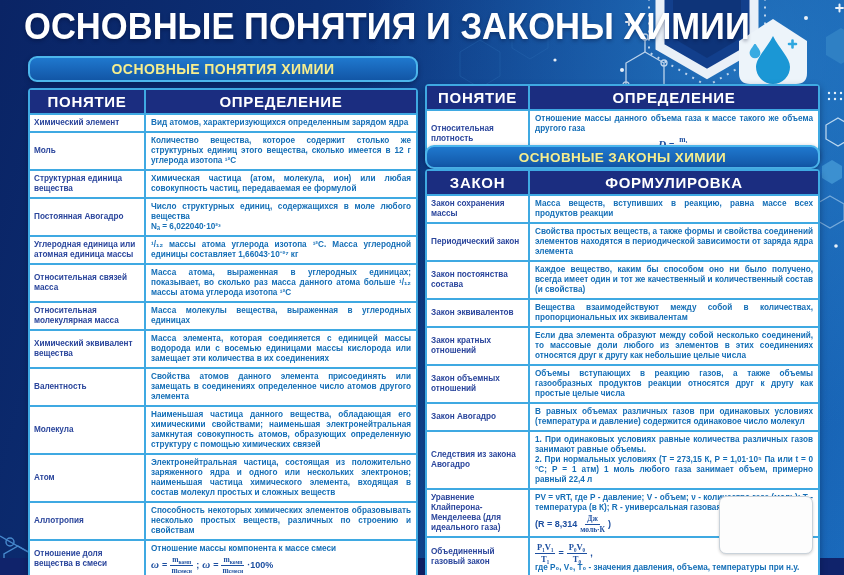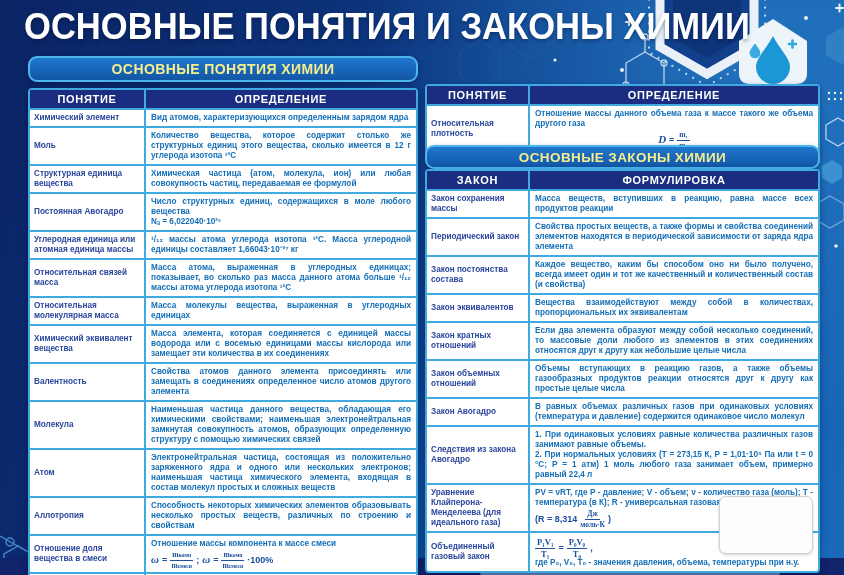"ПОНЯТИЕ" .th { font-size: 11px -> 15px }
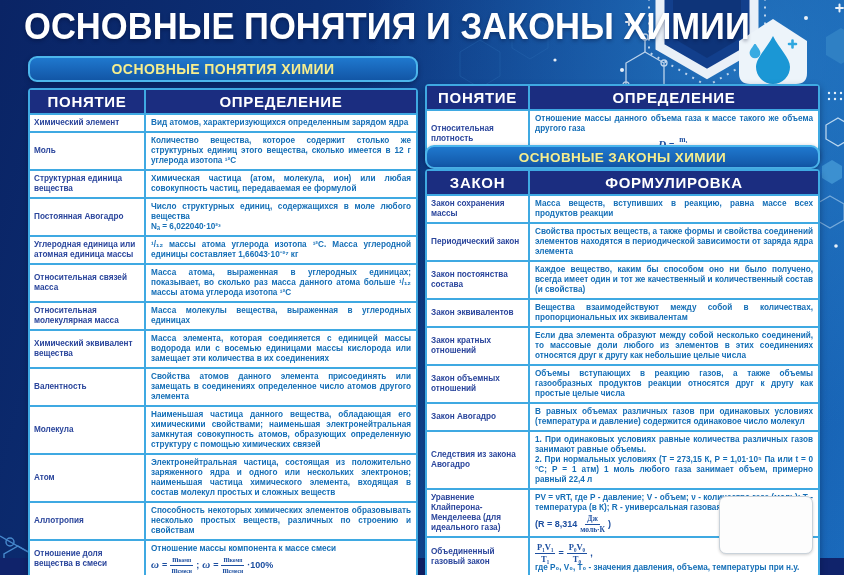"m₁" .frac .fn { align-items: flex-start -> flex-end }
